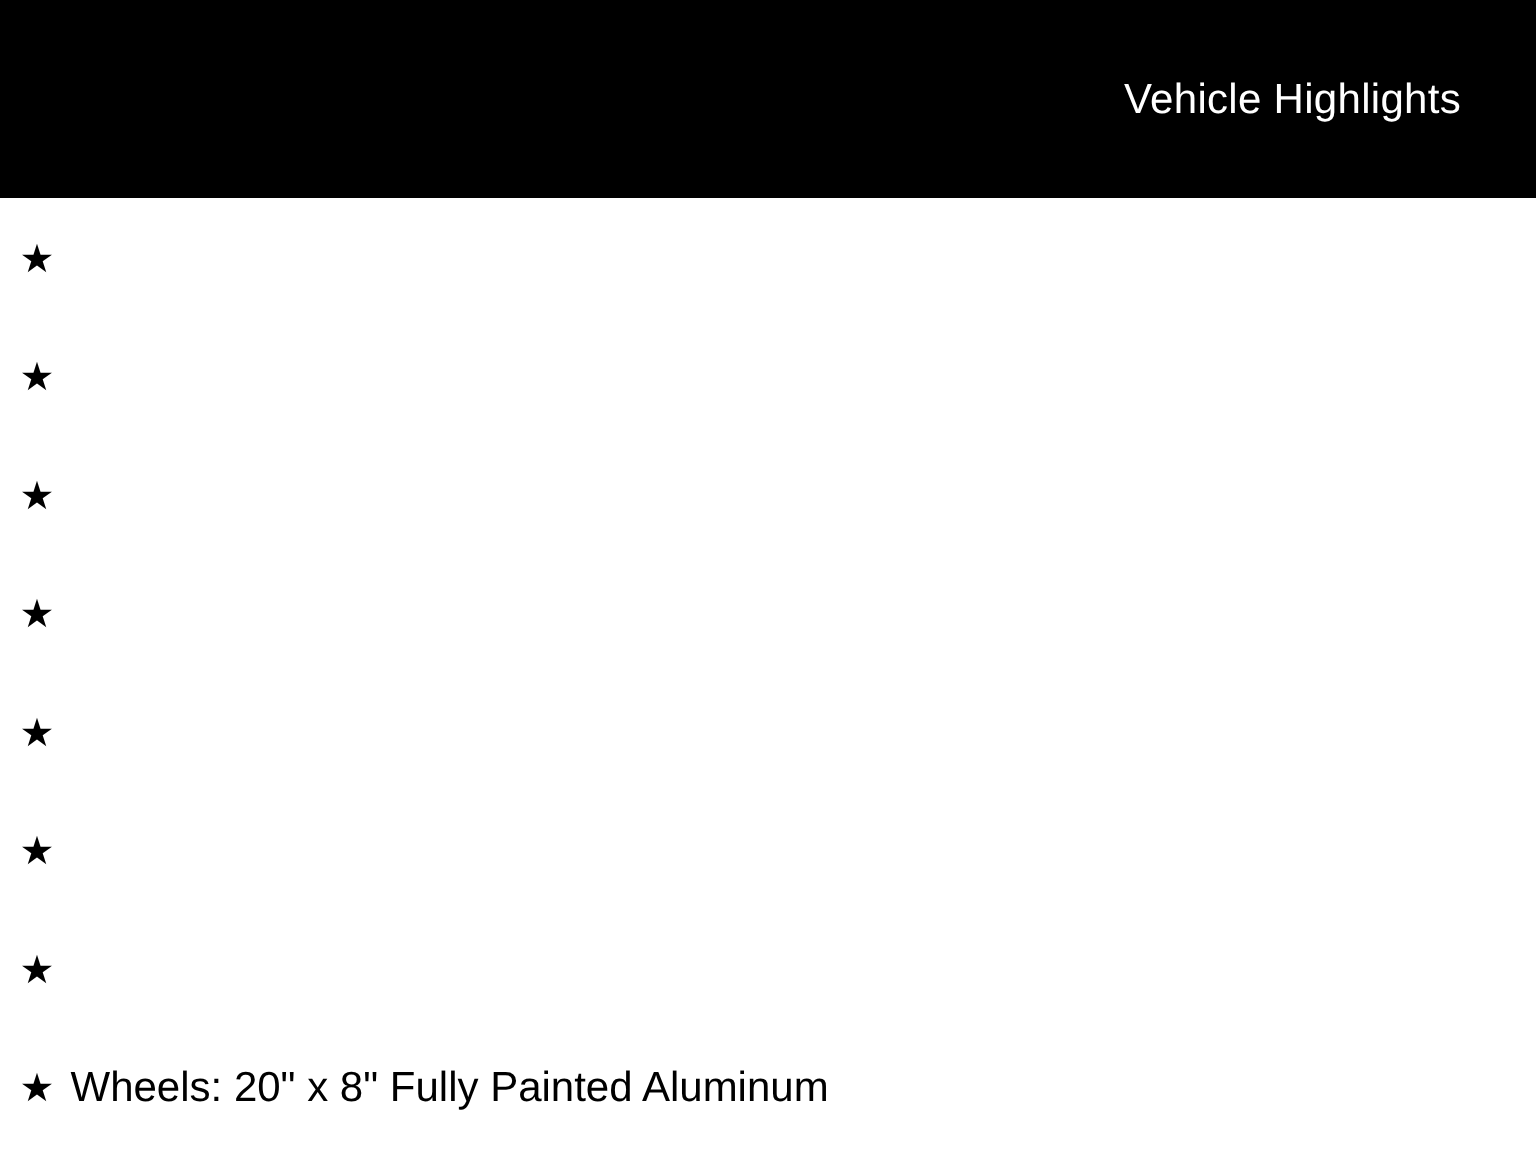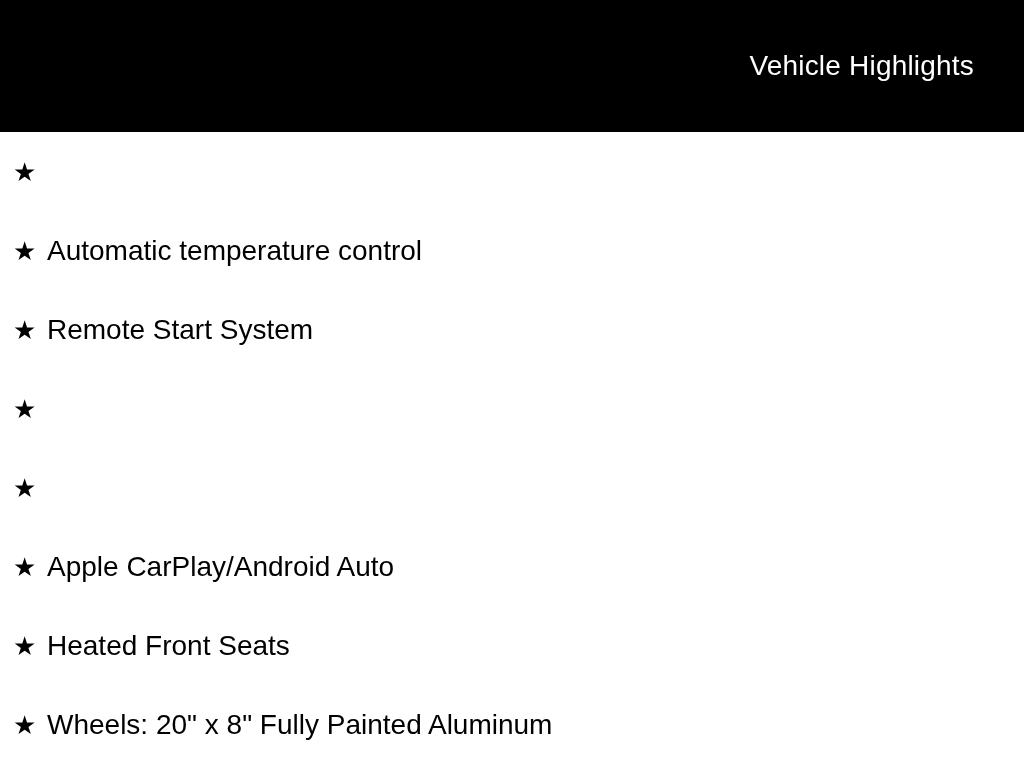"Automatic temperature control" span.item-label { html: <span>Automatic temperature control</span> -> none }
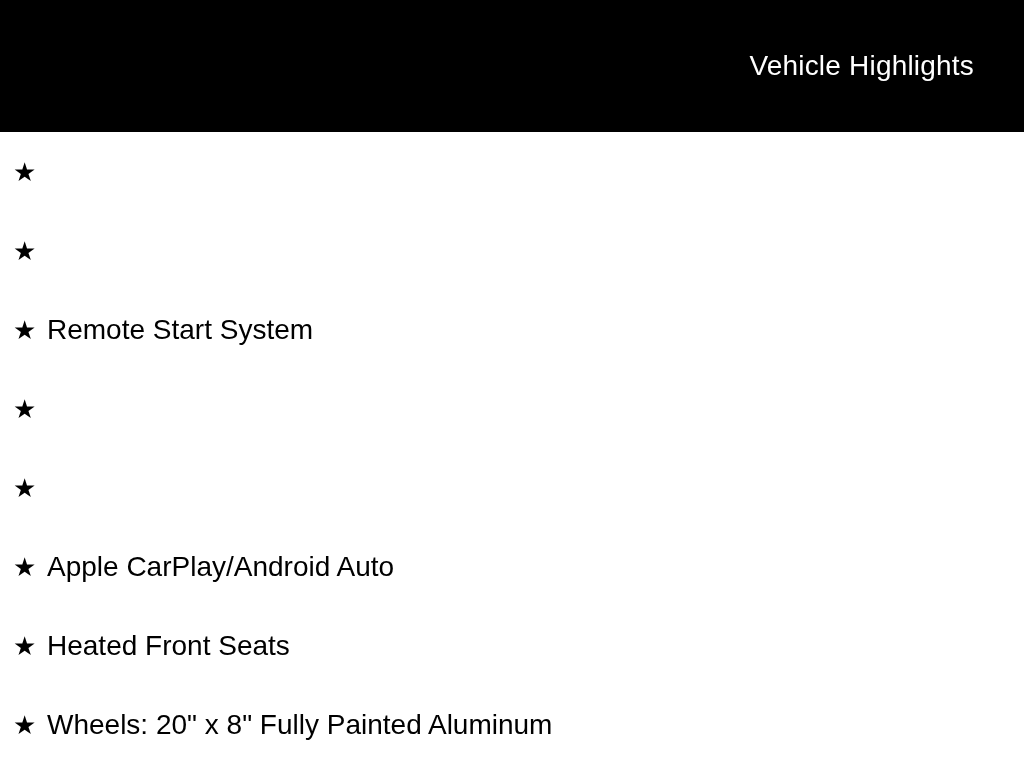"Remote Start System" span.item-label { html: <span>Remote Start System</span> -> none }
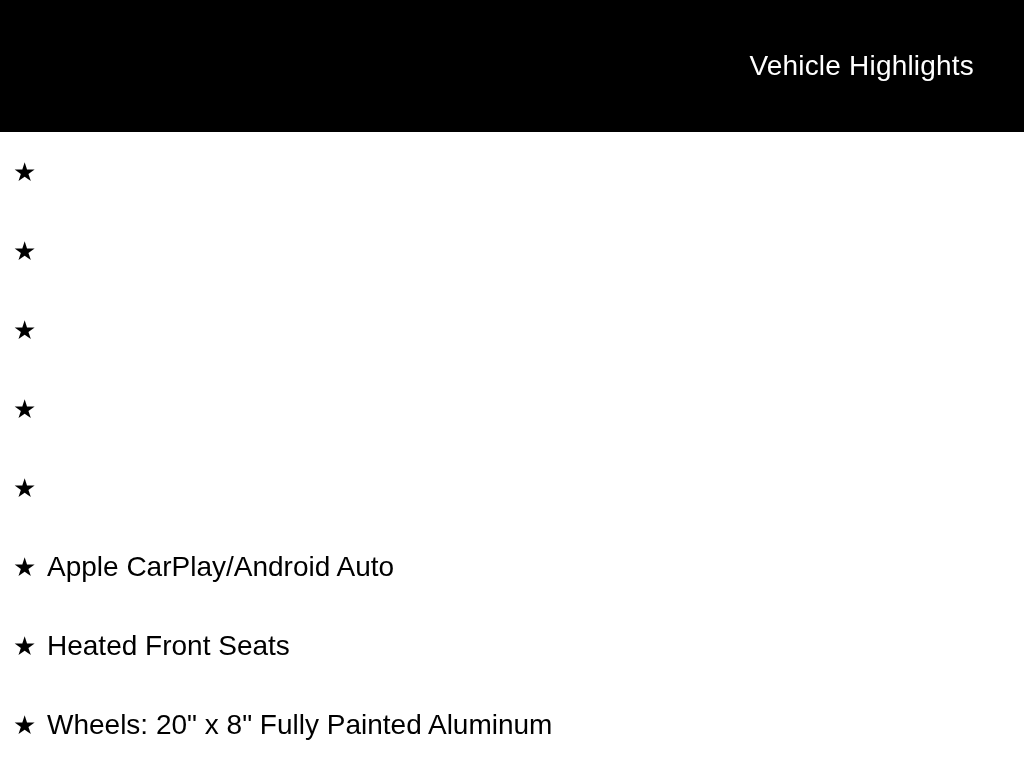"Apple CarPlay/Android Auto" span.item-label { html: <span>Apple CarPlay/Android Auto</span> -> none }
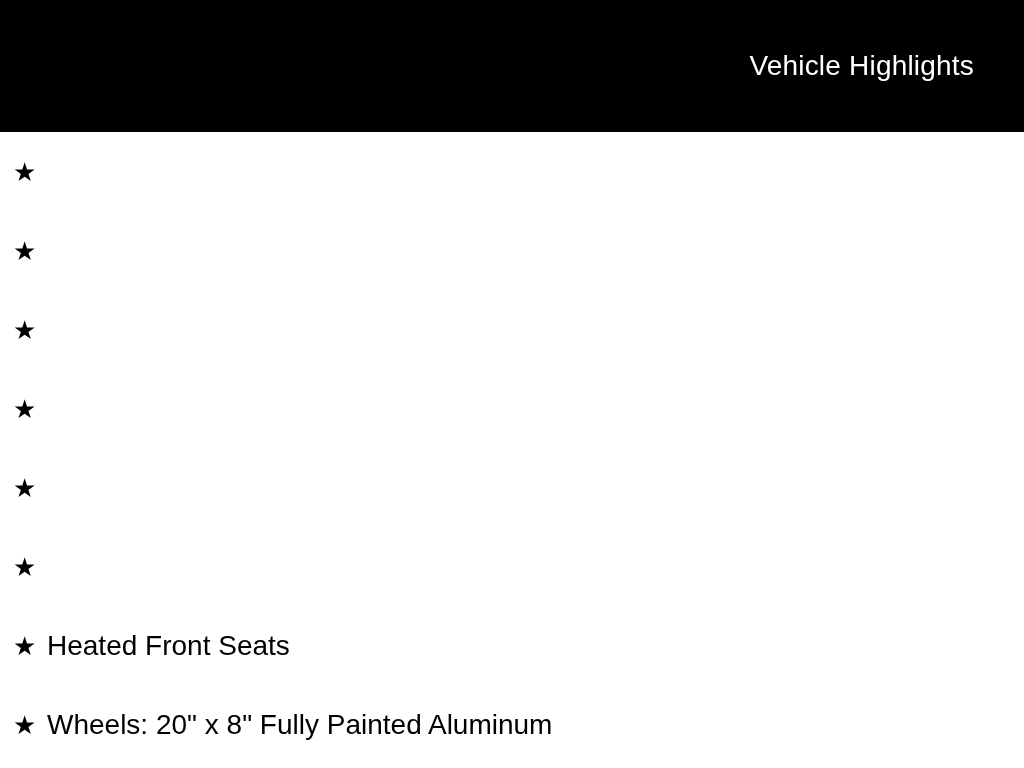"Heated Front Seats" span.item-label { html: <span>Heated Front Seats</span> -> none }
